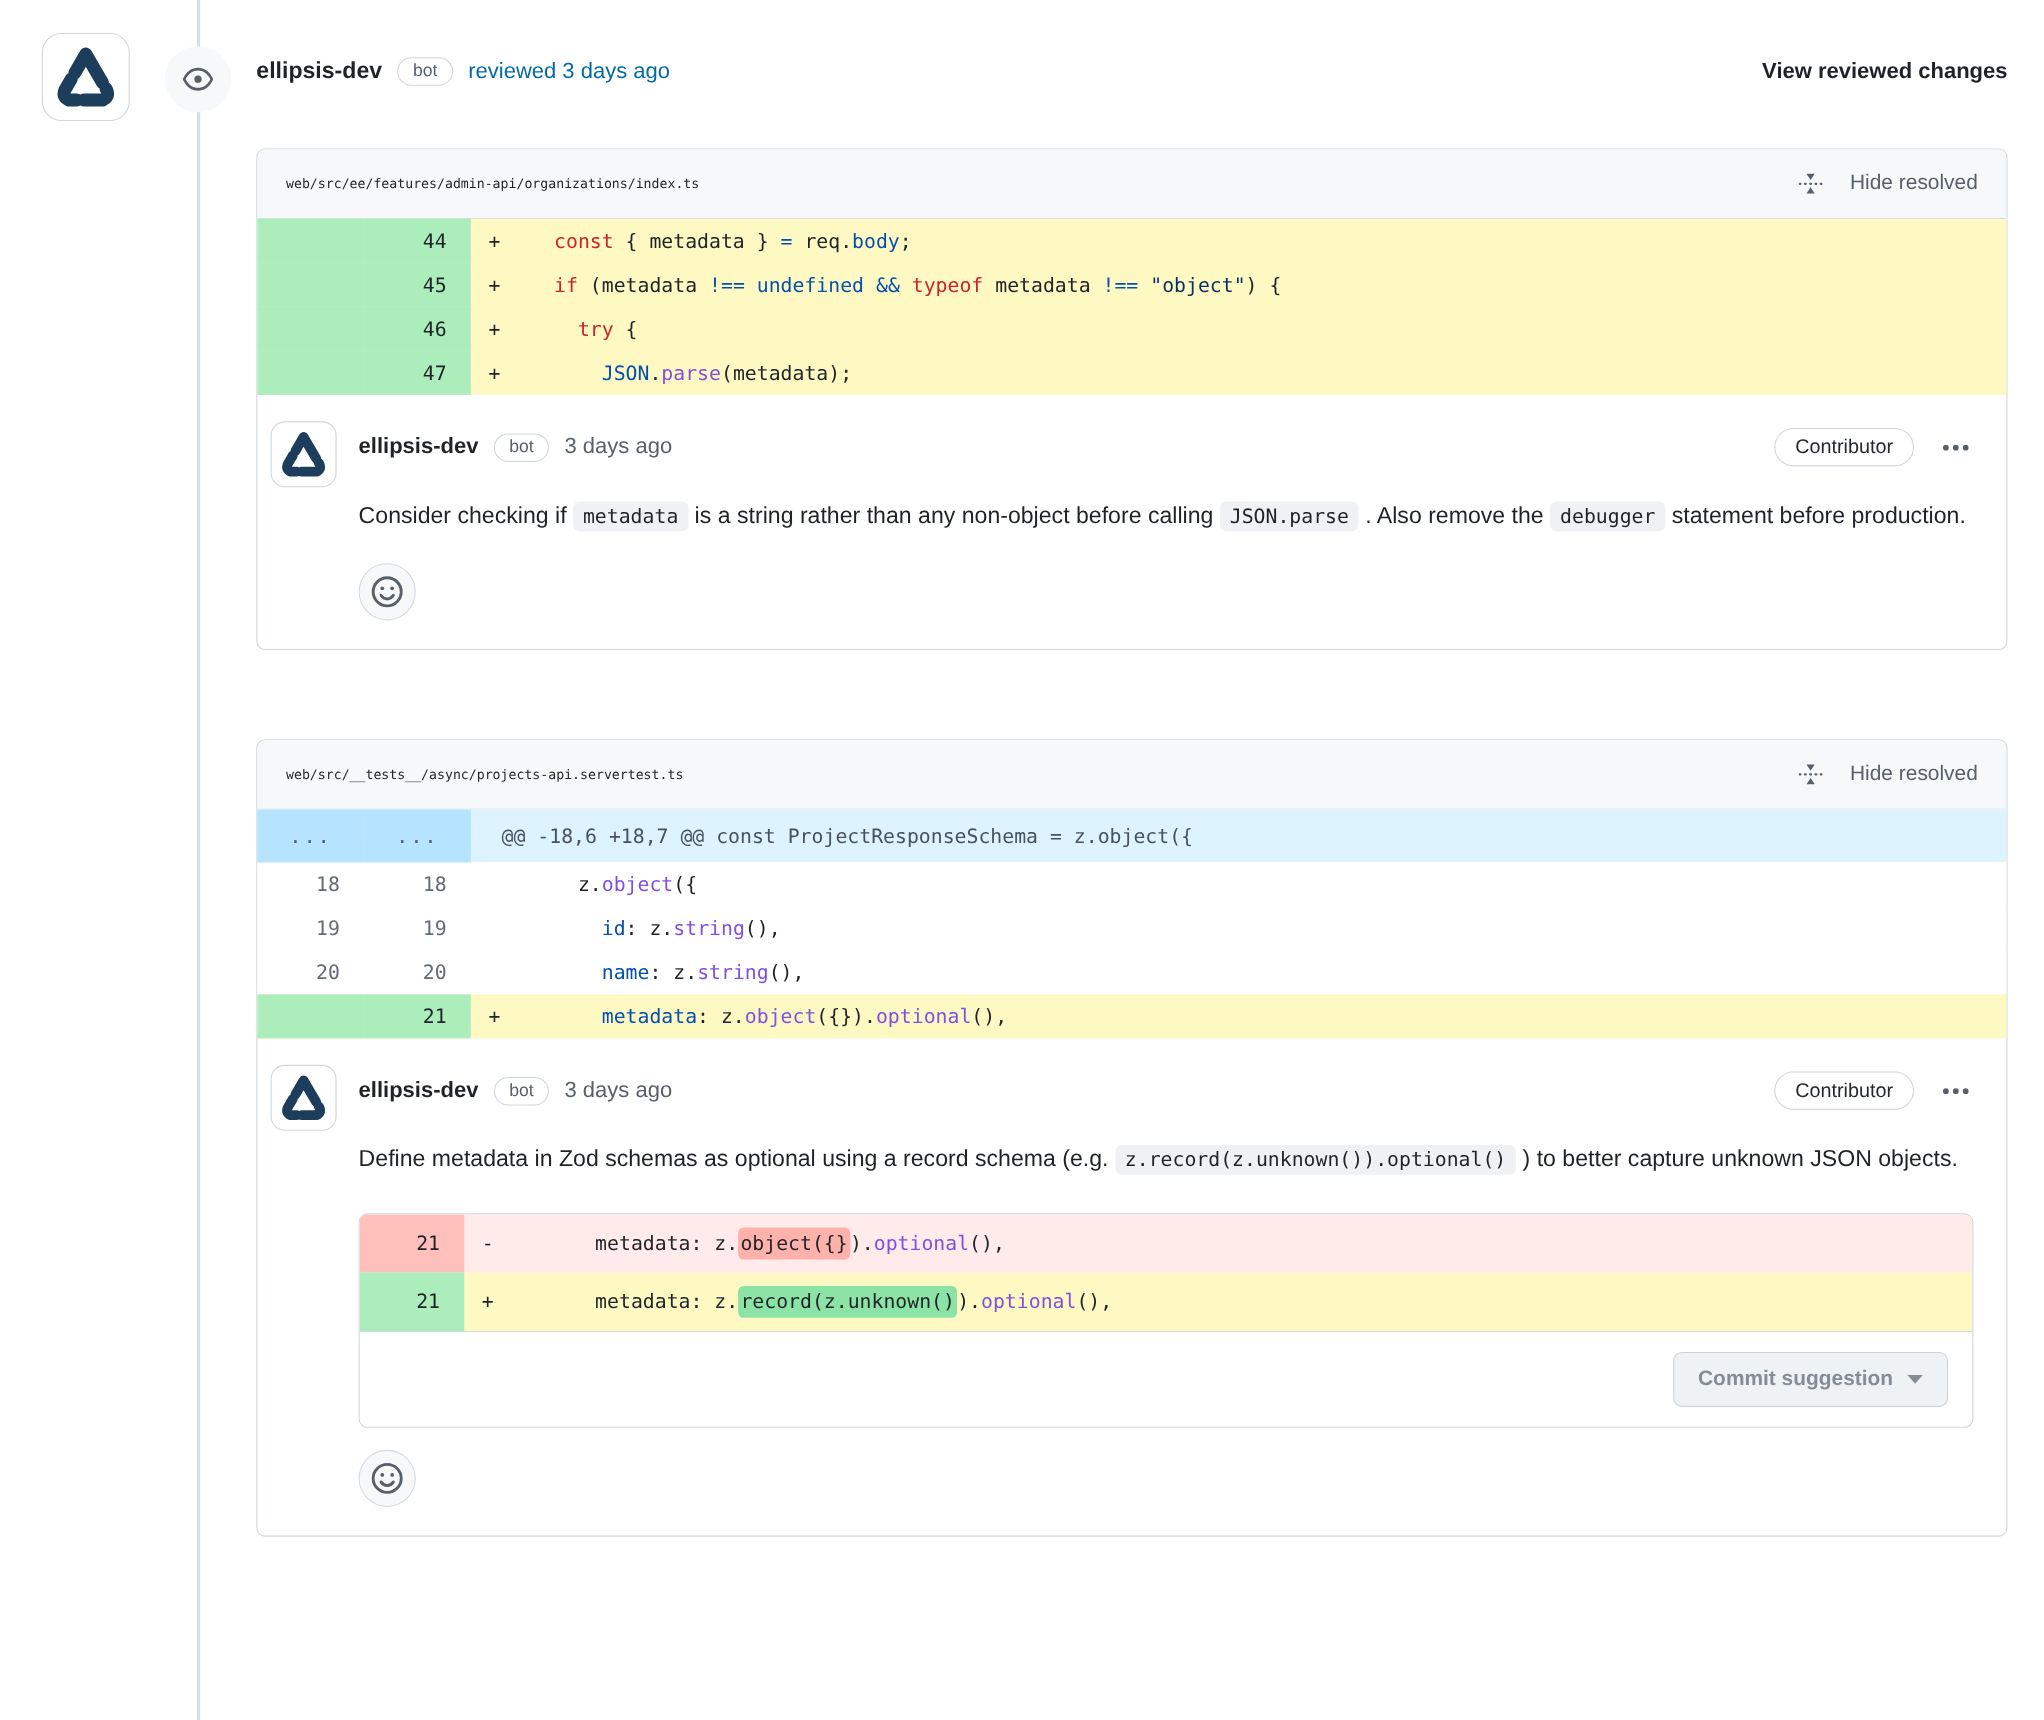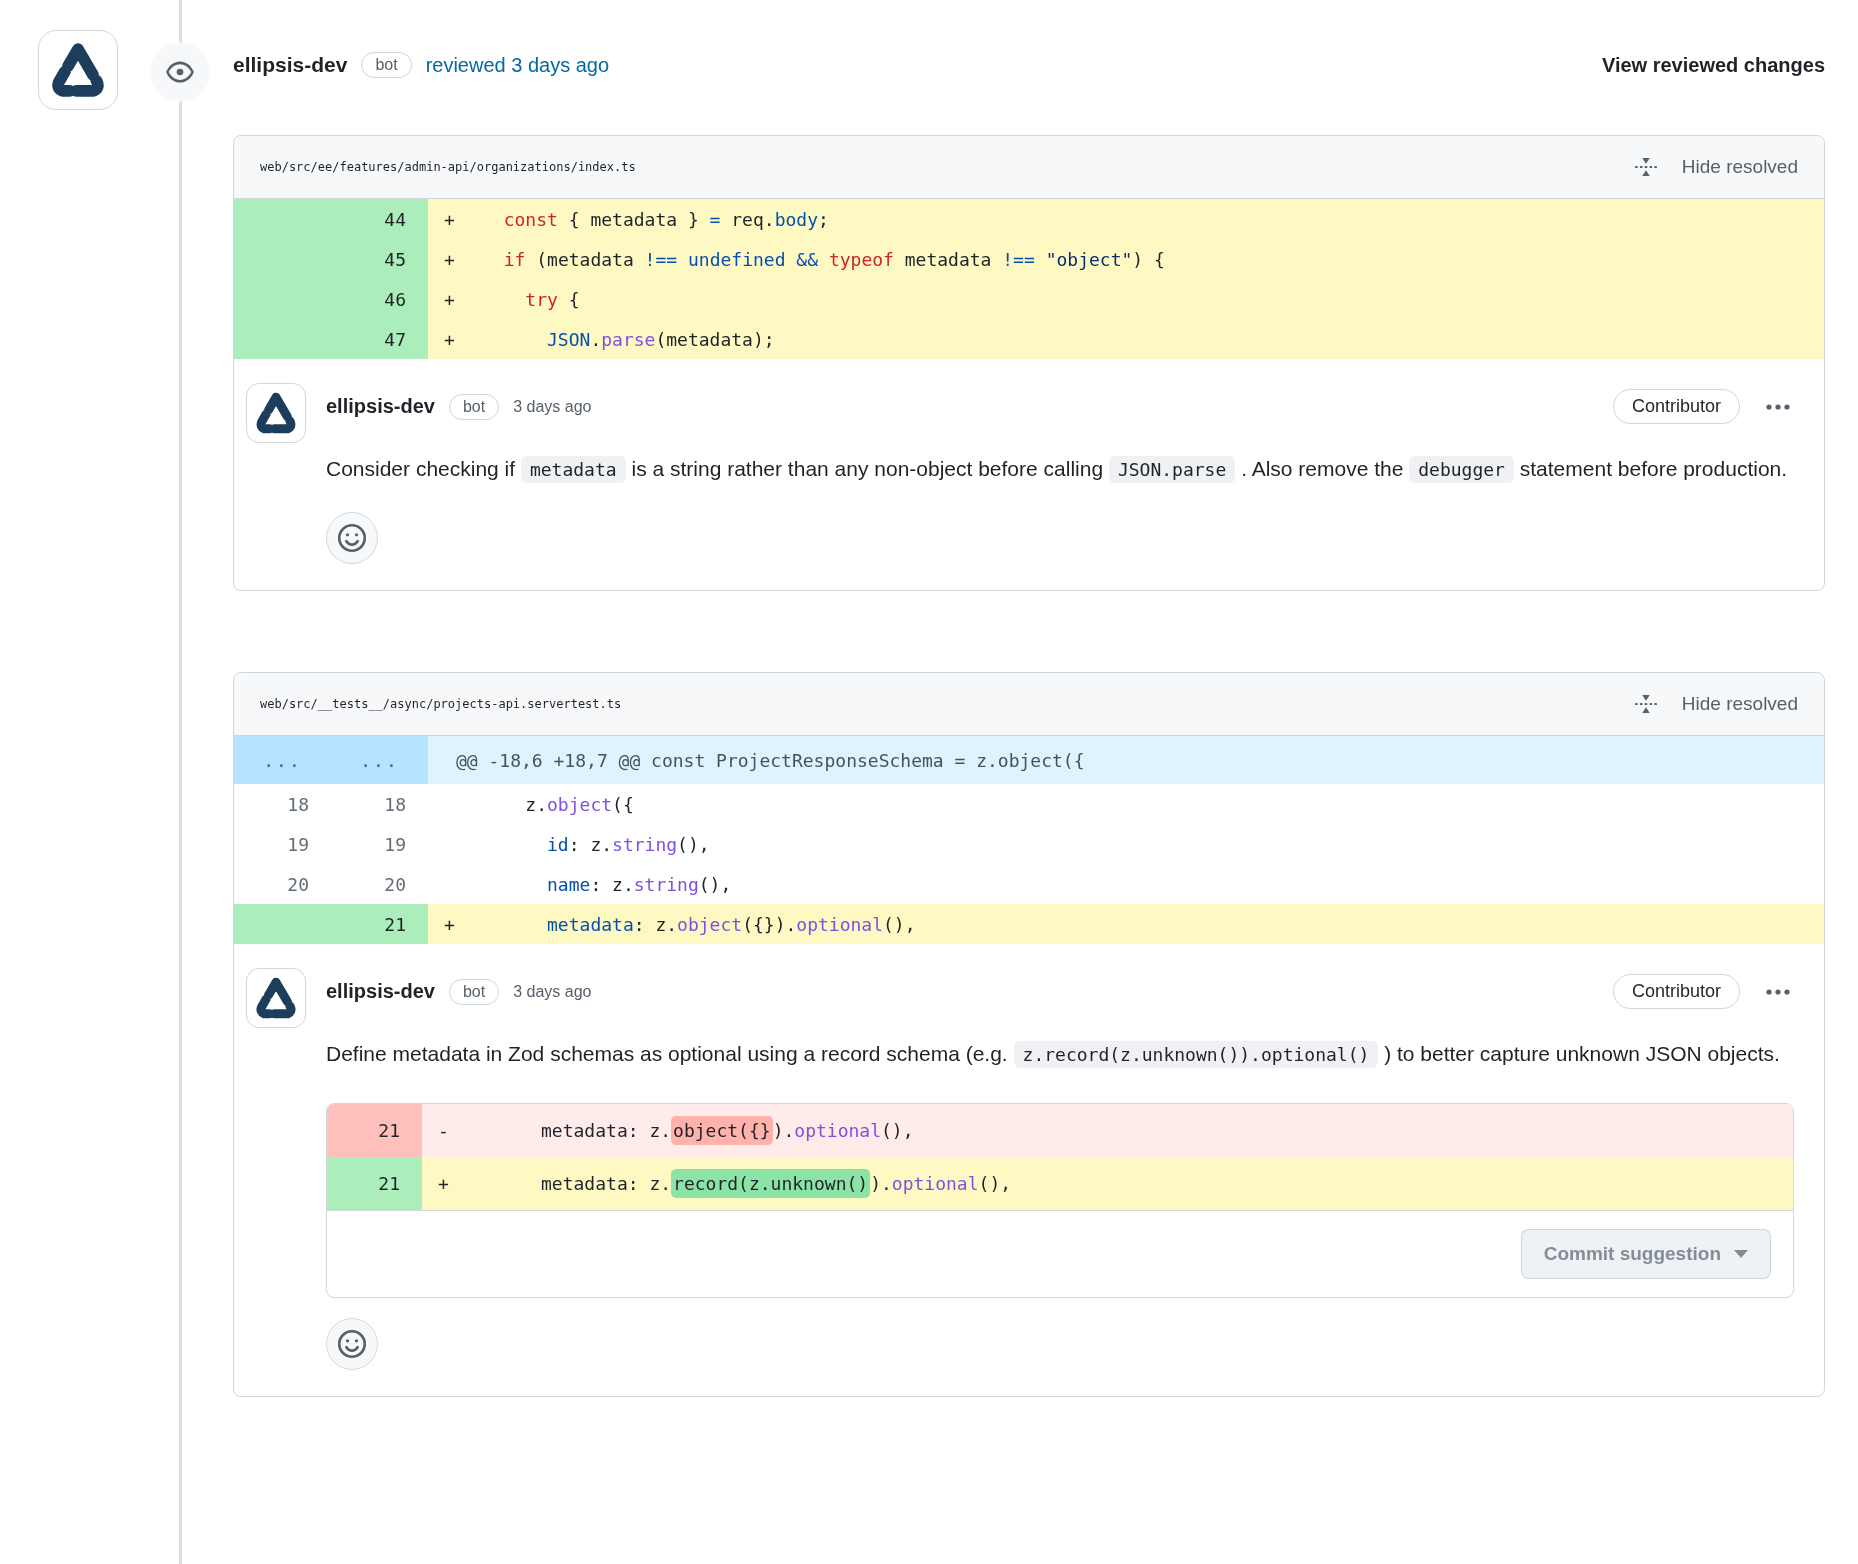"3 days ago" .c-time { font-size: 16px -> 20px }
